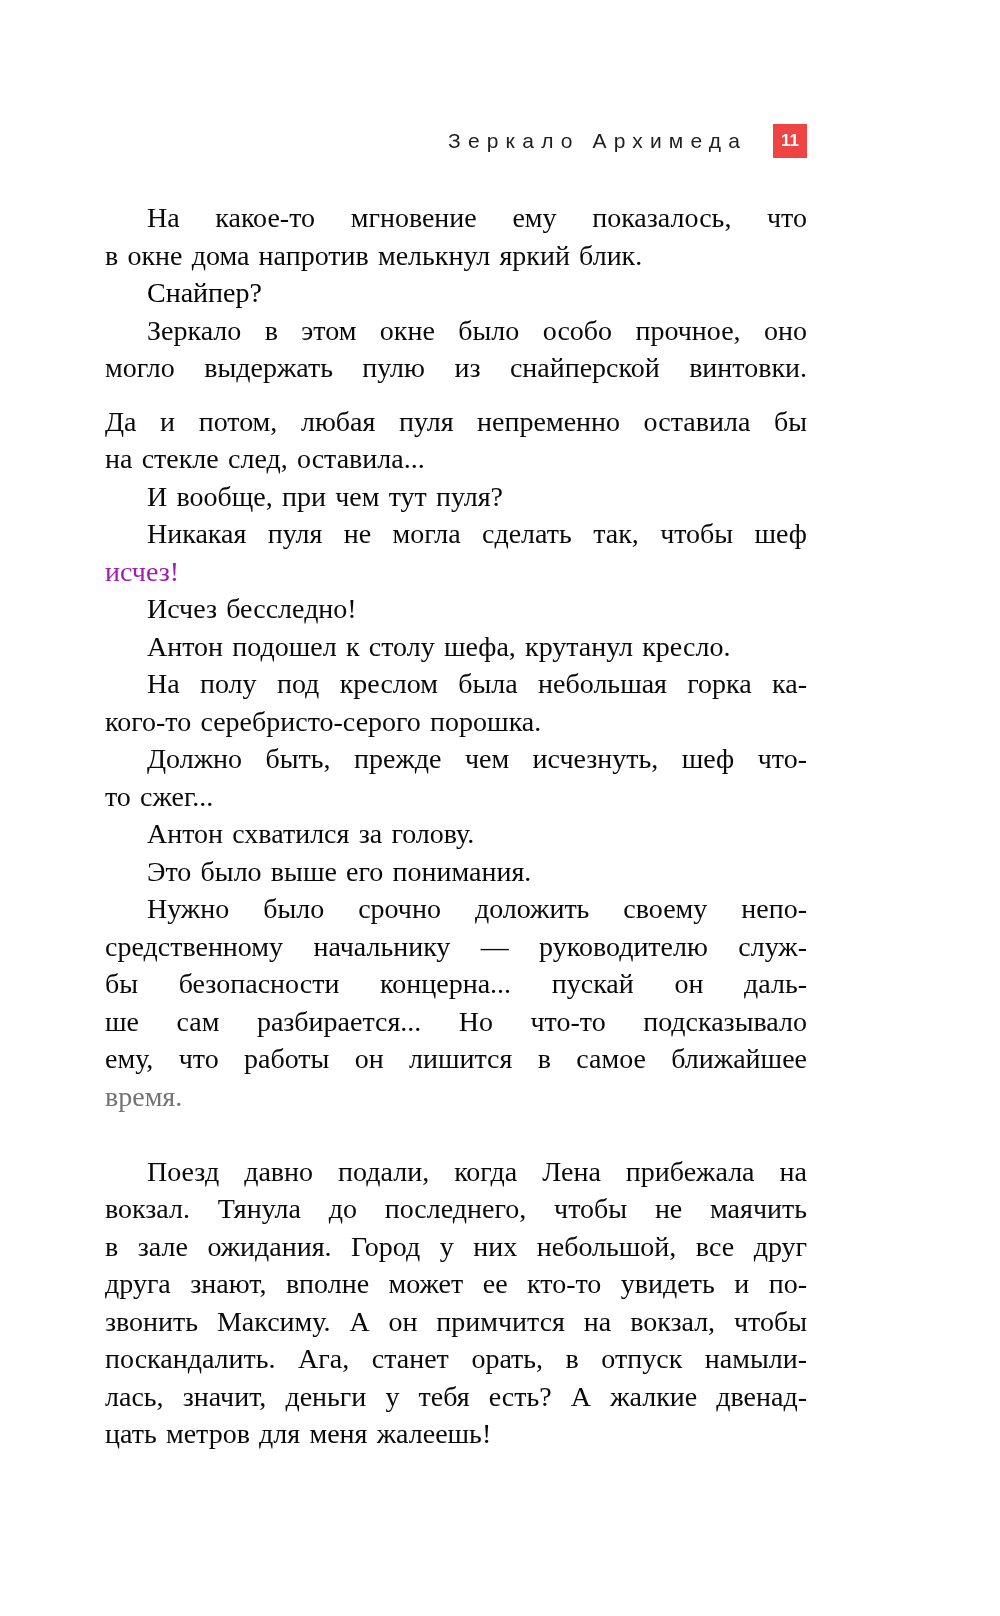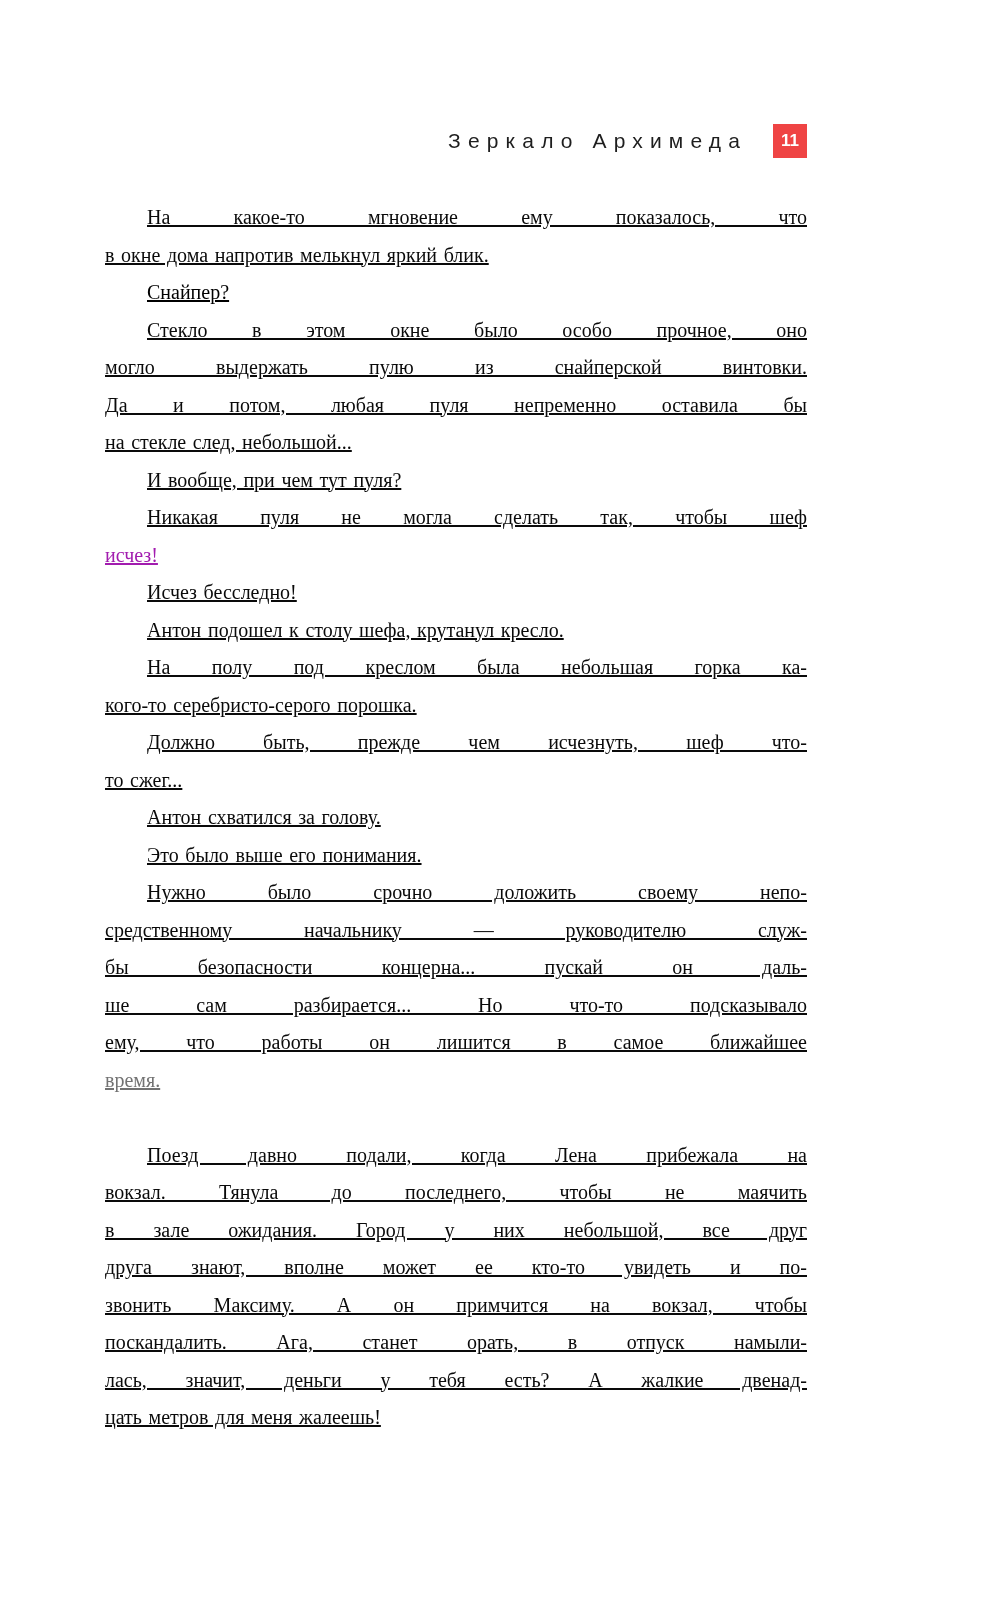"На какое-то мгновение ему показалось," .line { font-size: 20px -> 28px; text-decoration: underline -> none }
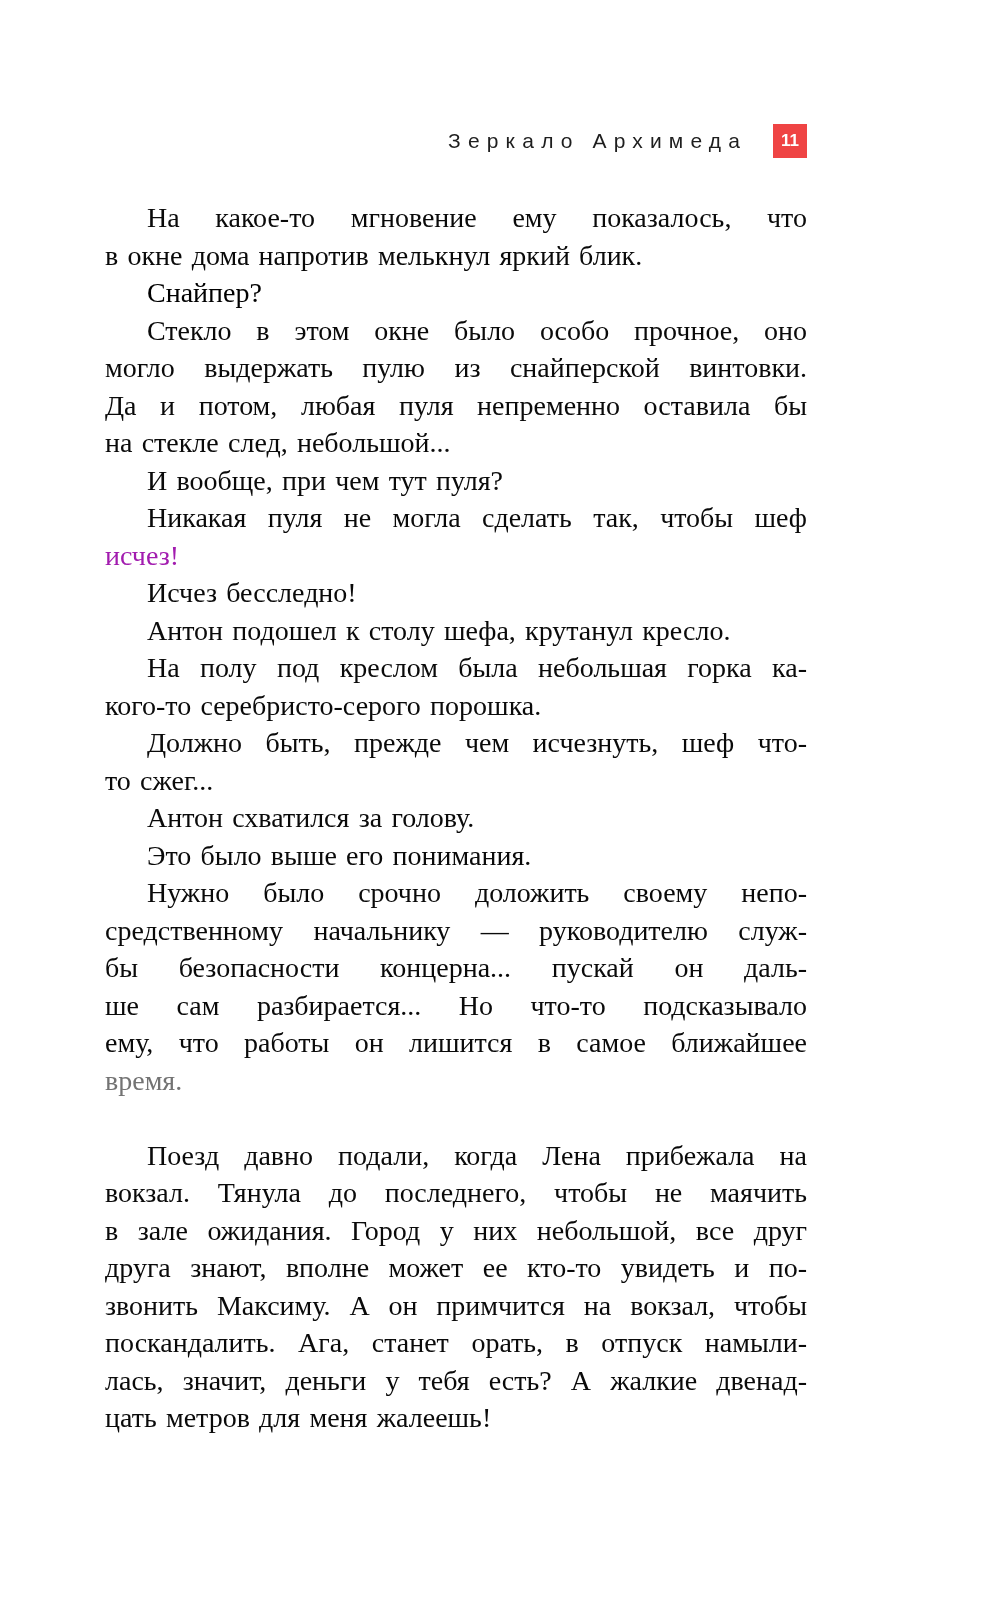"Стекло в этом окне было" div.line { text: Стекло -> Зеркало }
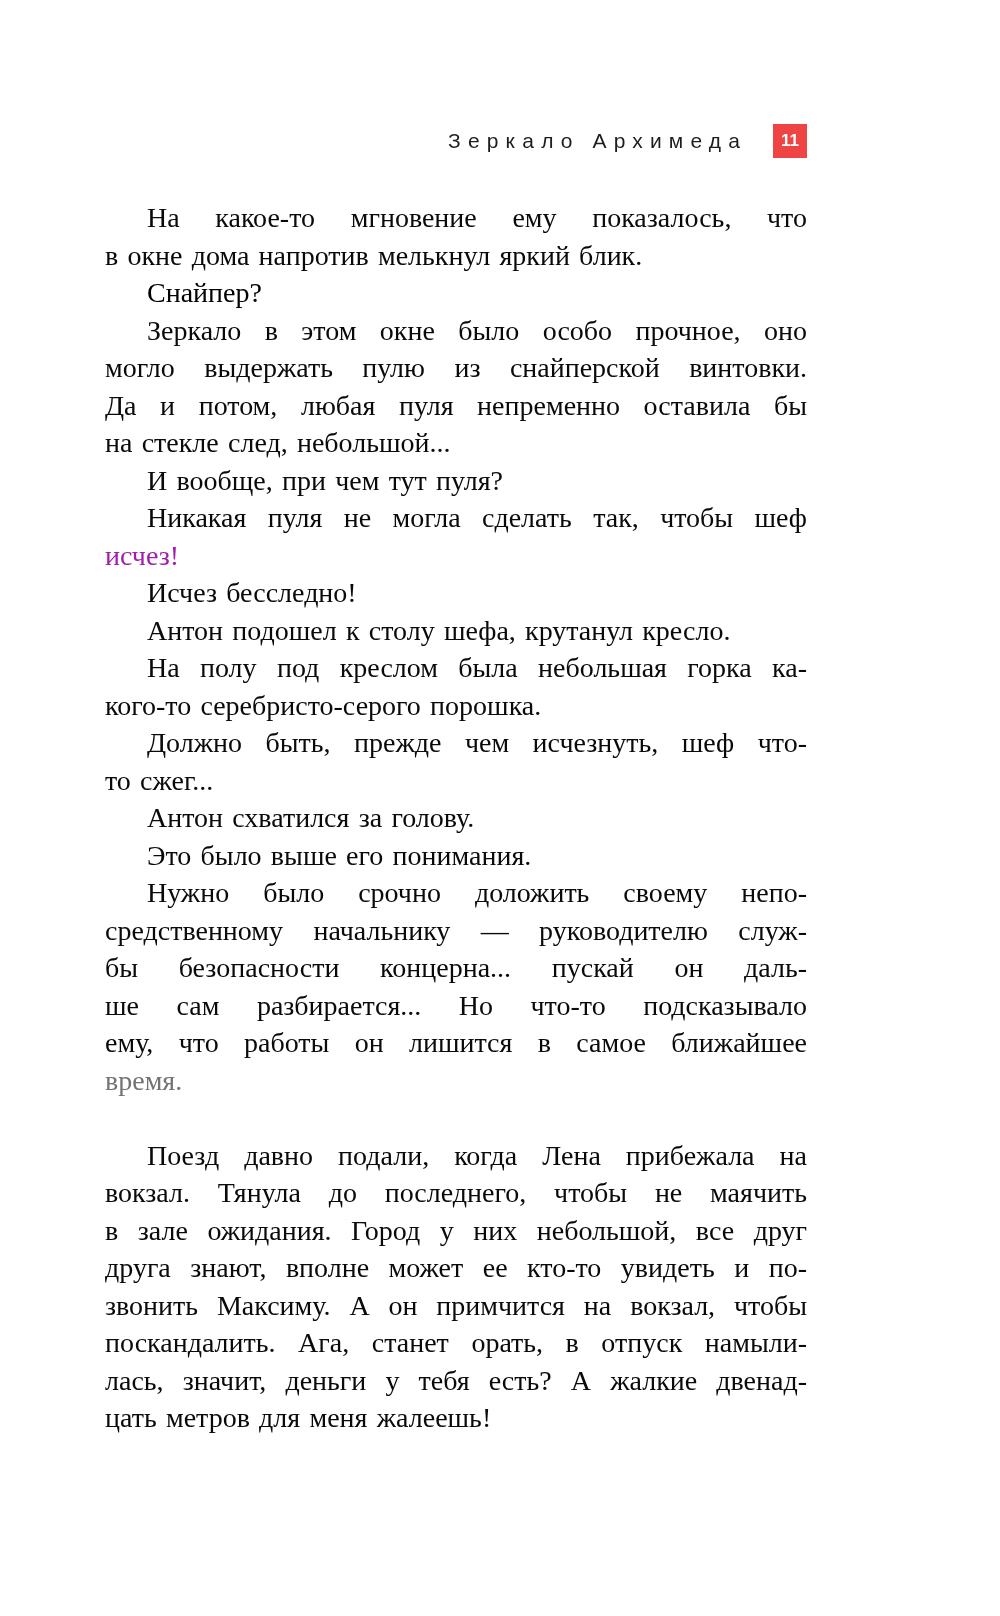"Да и потом, любая пуля" div.line { margin-top: none -> 16px }
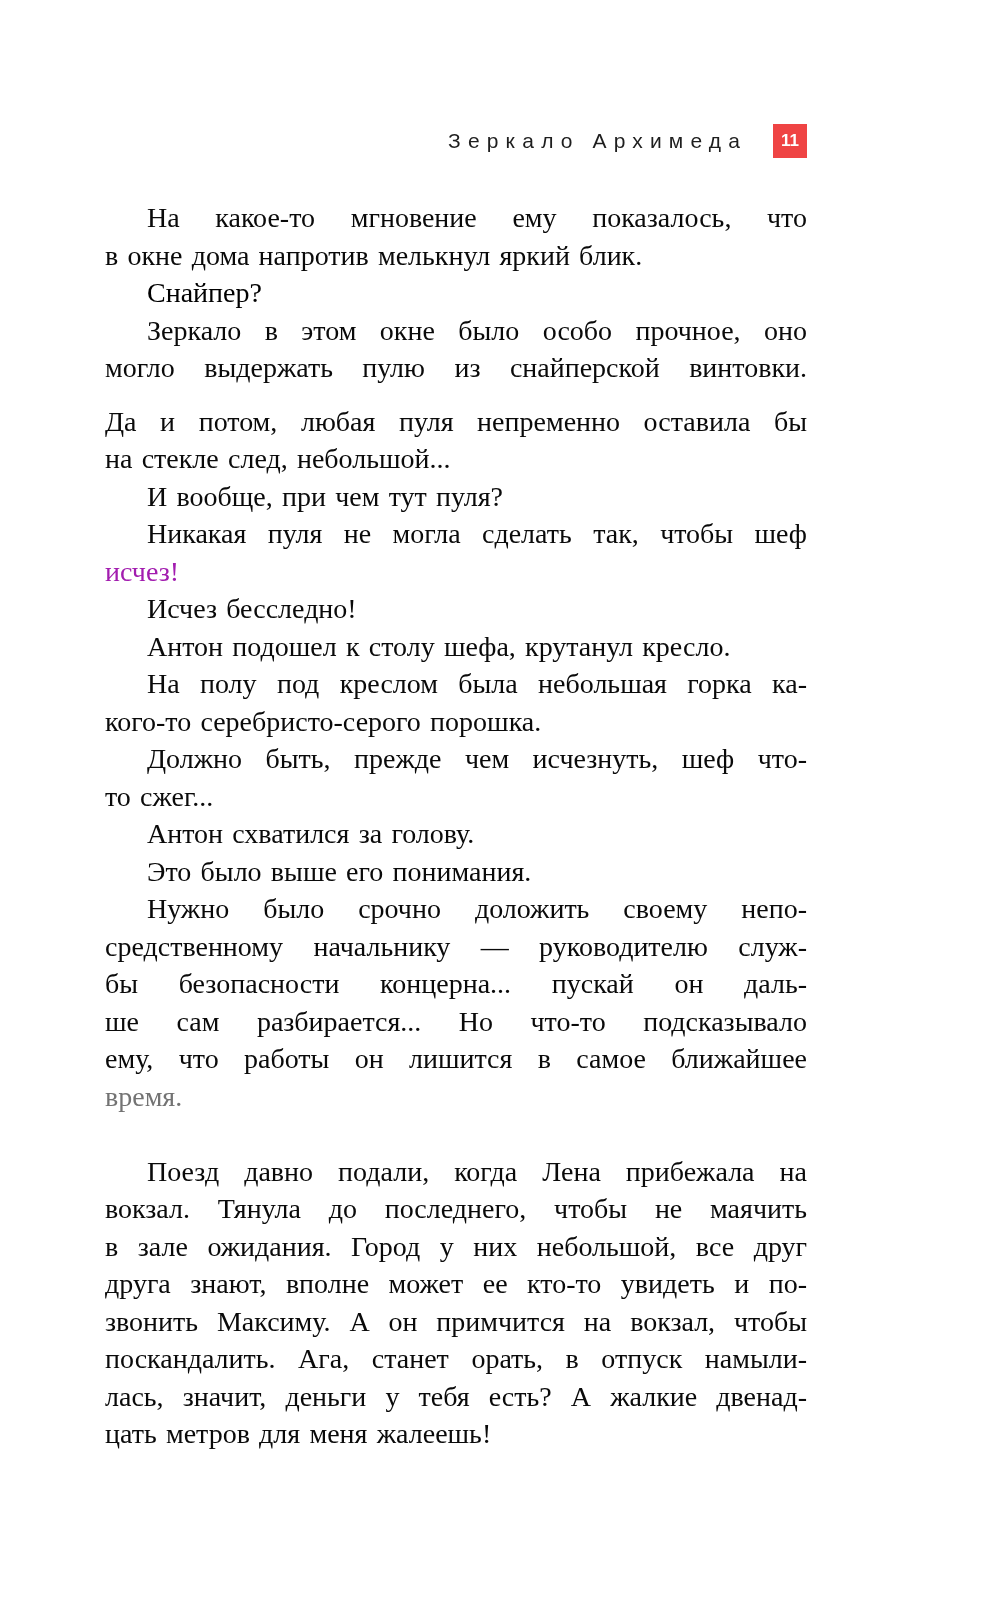"на стекле след, небольшой..." div.line { text: небольшой -> оставила }
